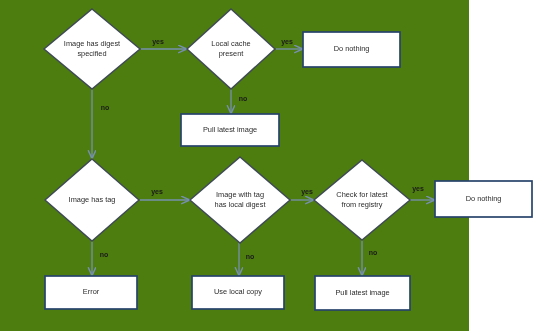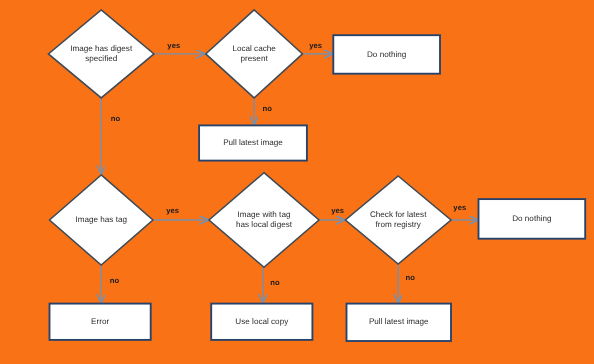"Image has digest" #canvas { background: #f97316 -> #4d7c0f; width: 540px -> 469px }
